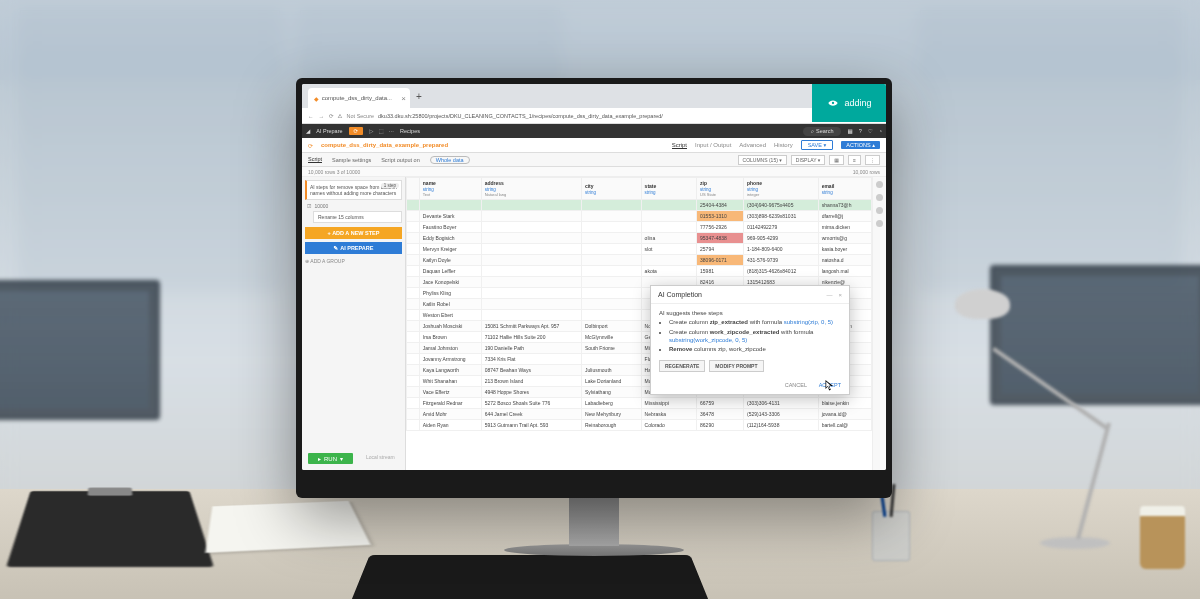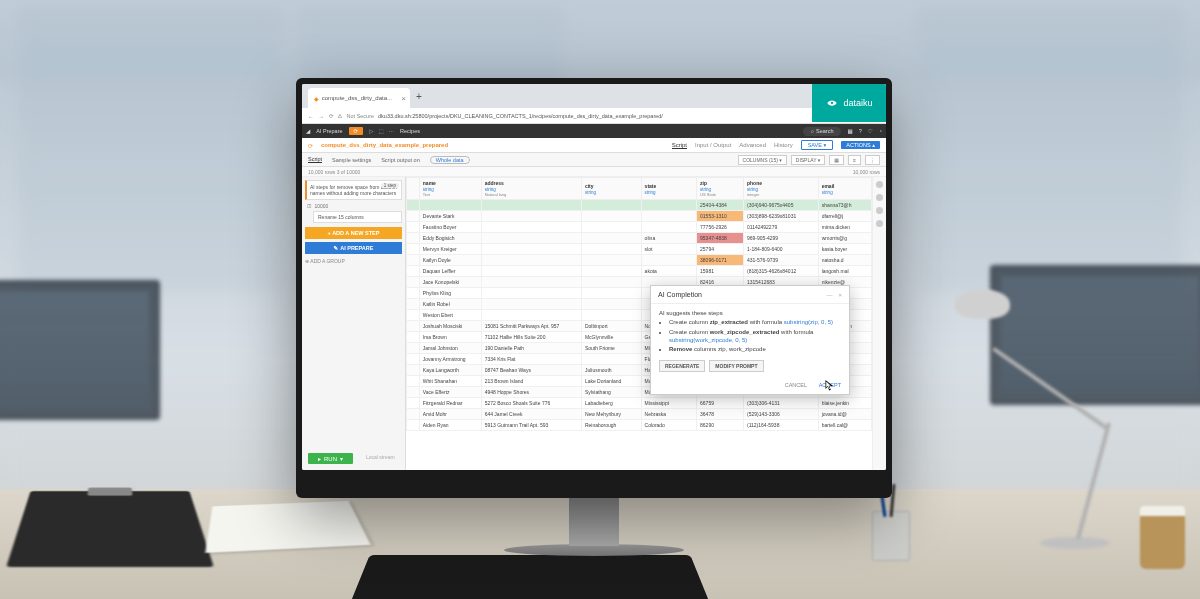"dataiku" span { text: dataiku -> adding }
